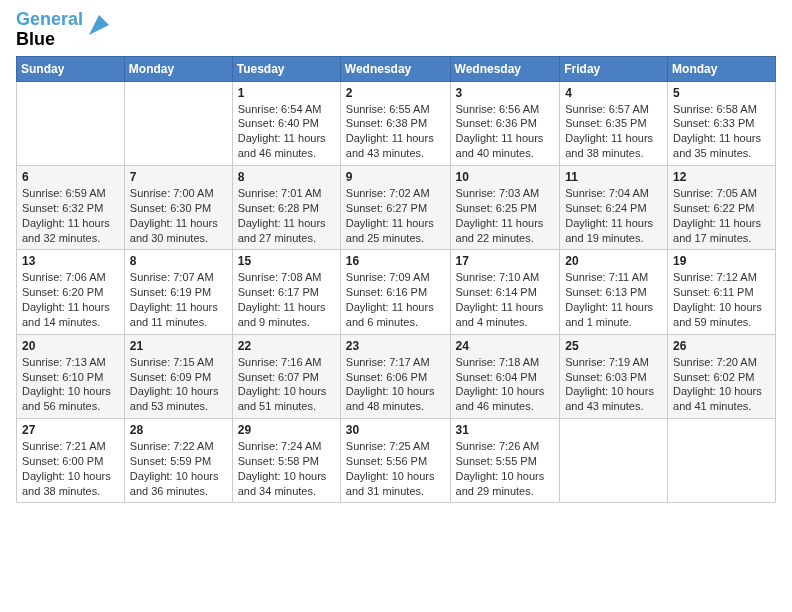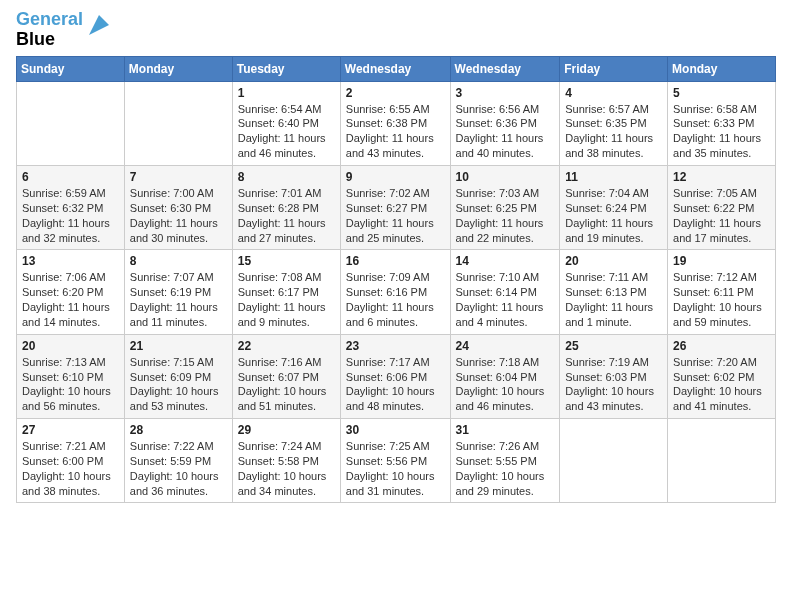"14" span.day-num { text: 14 -> 17 }
